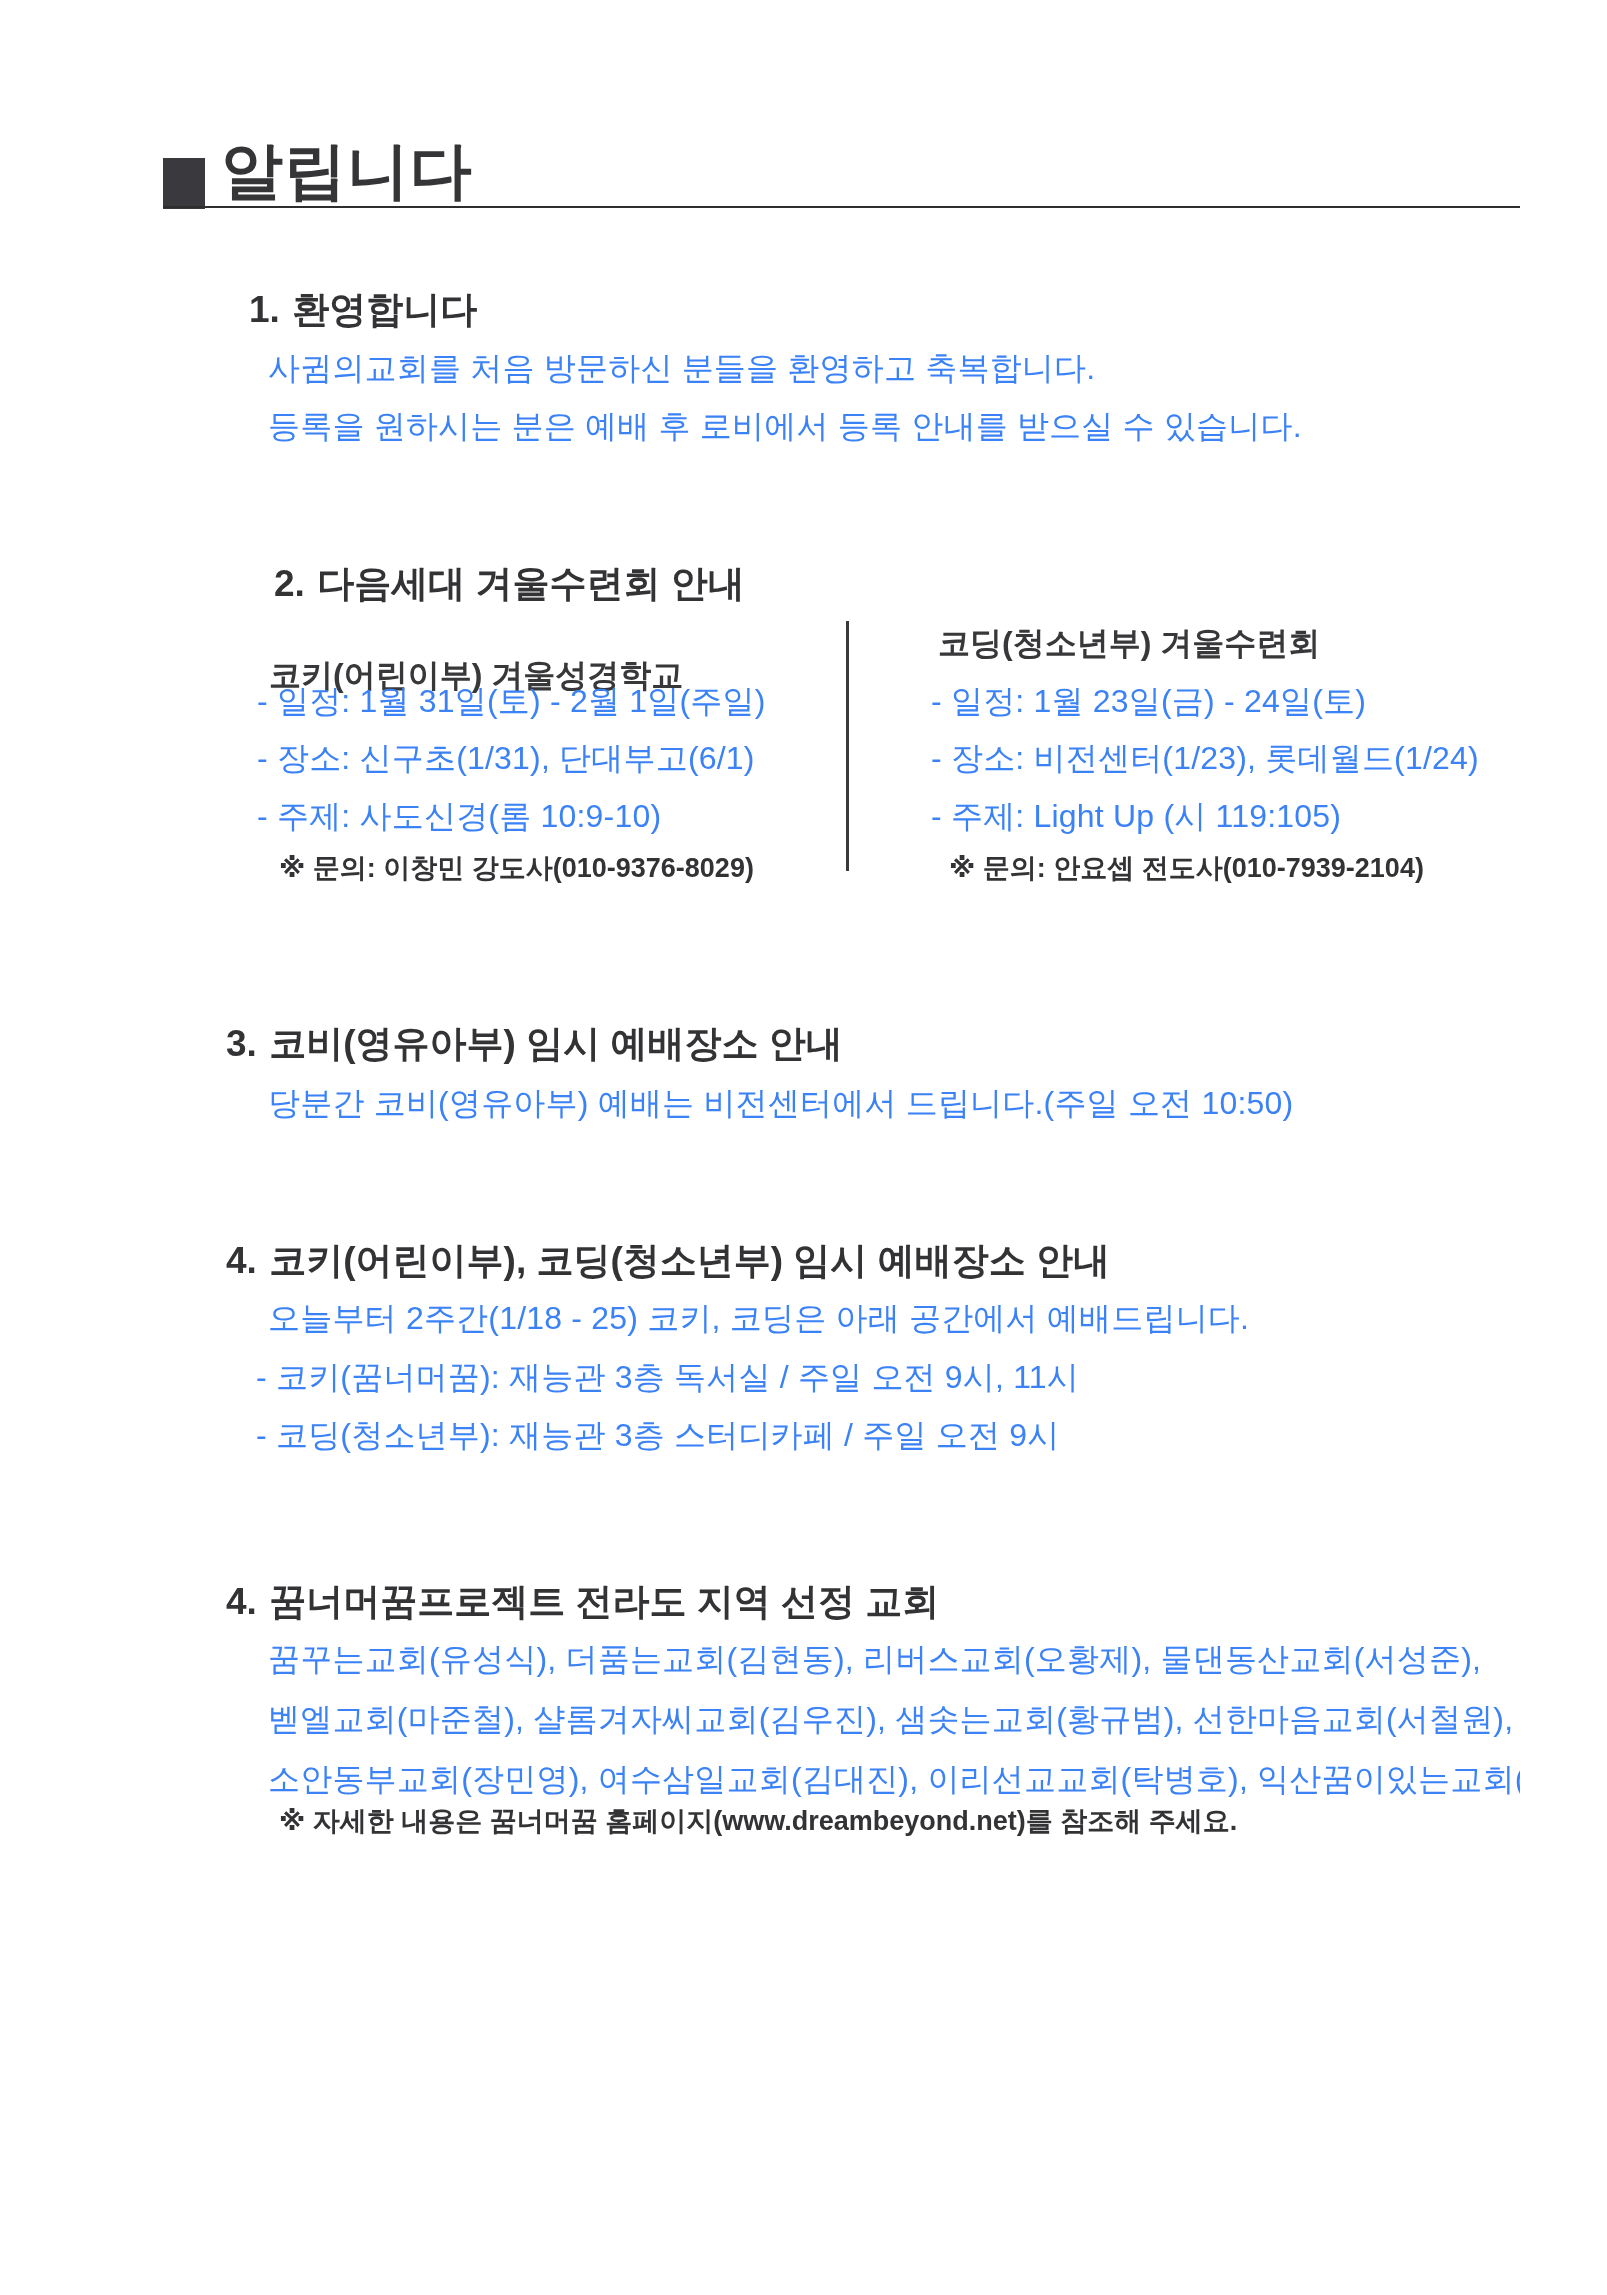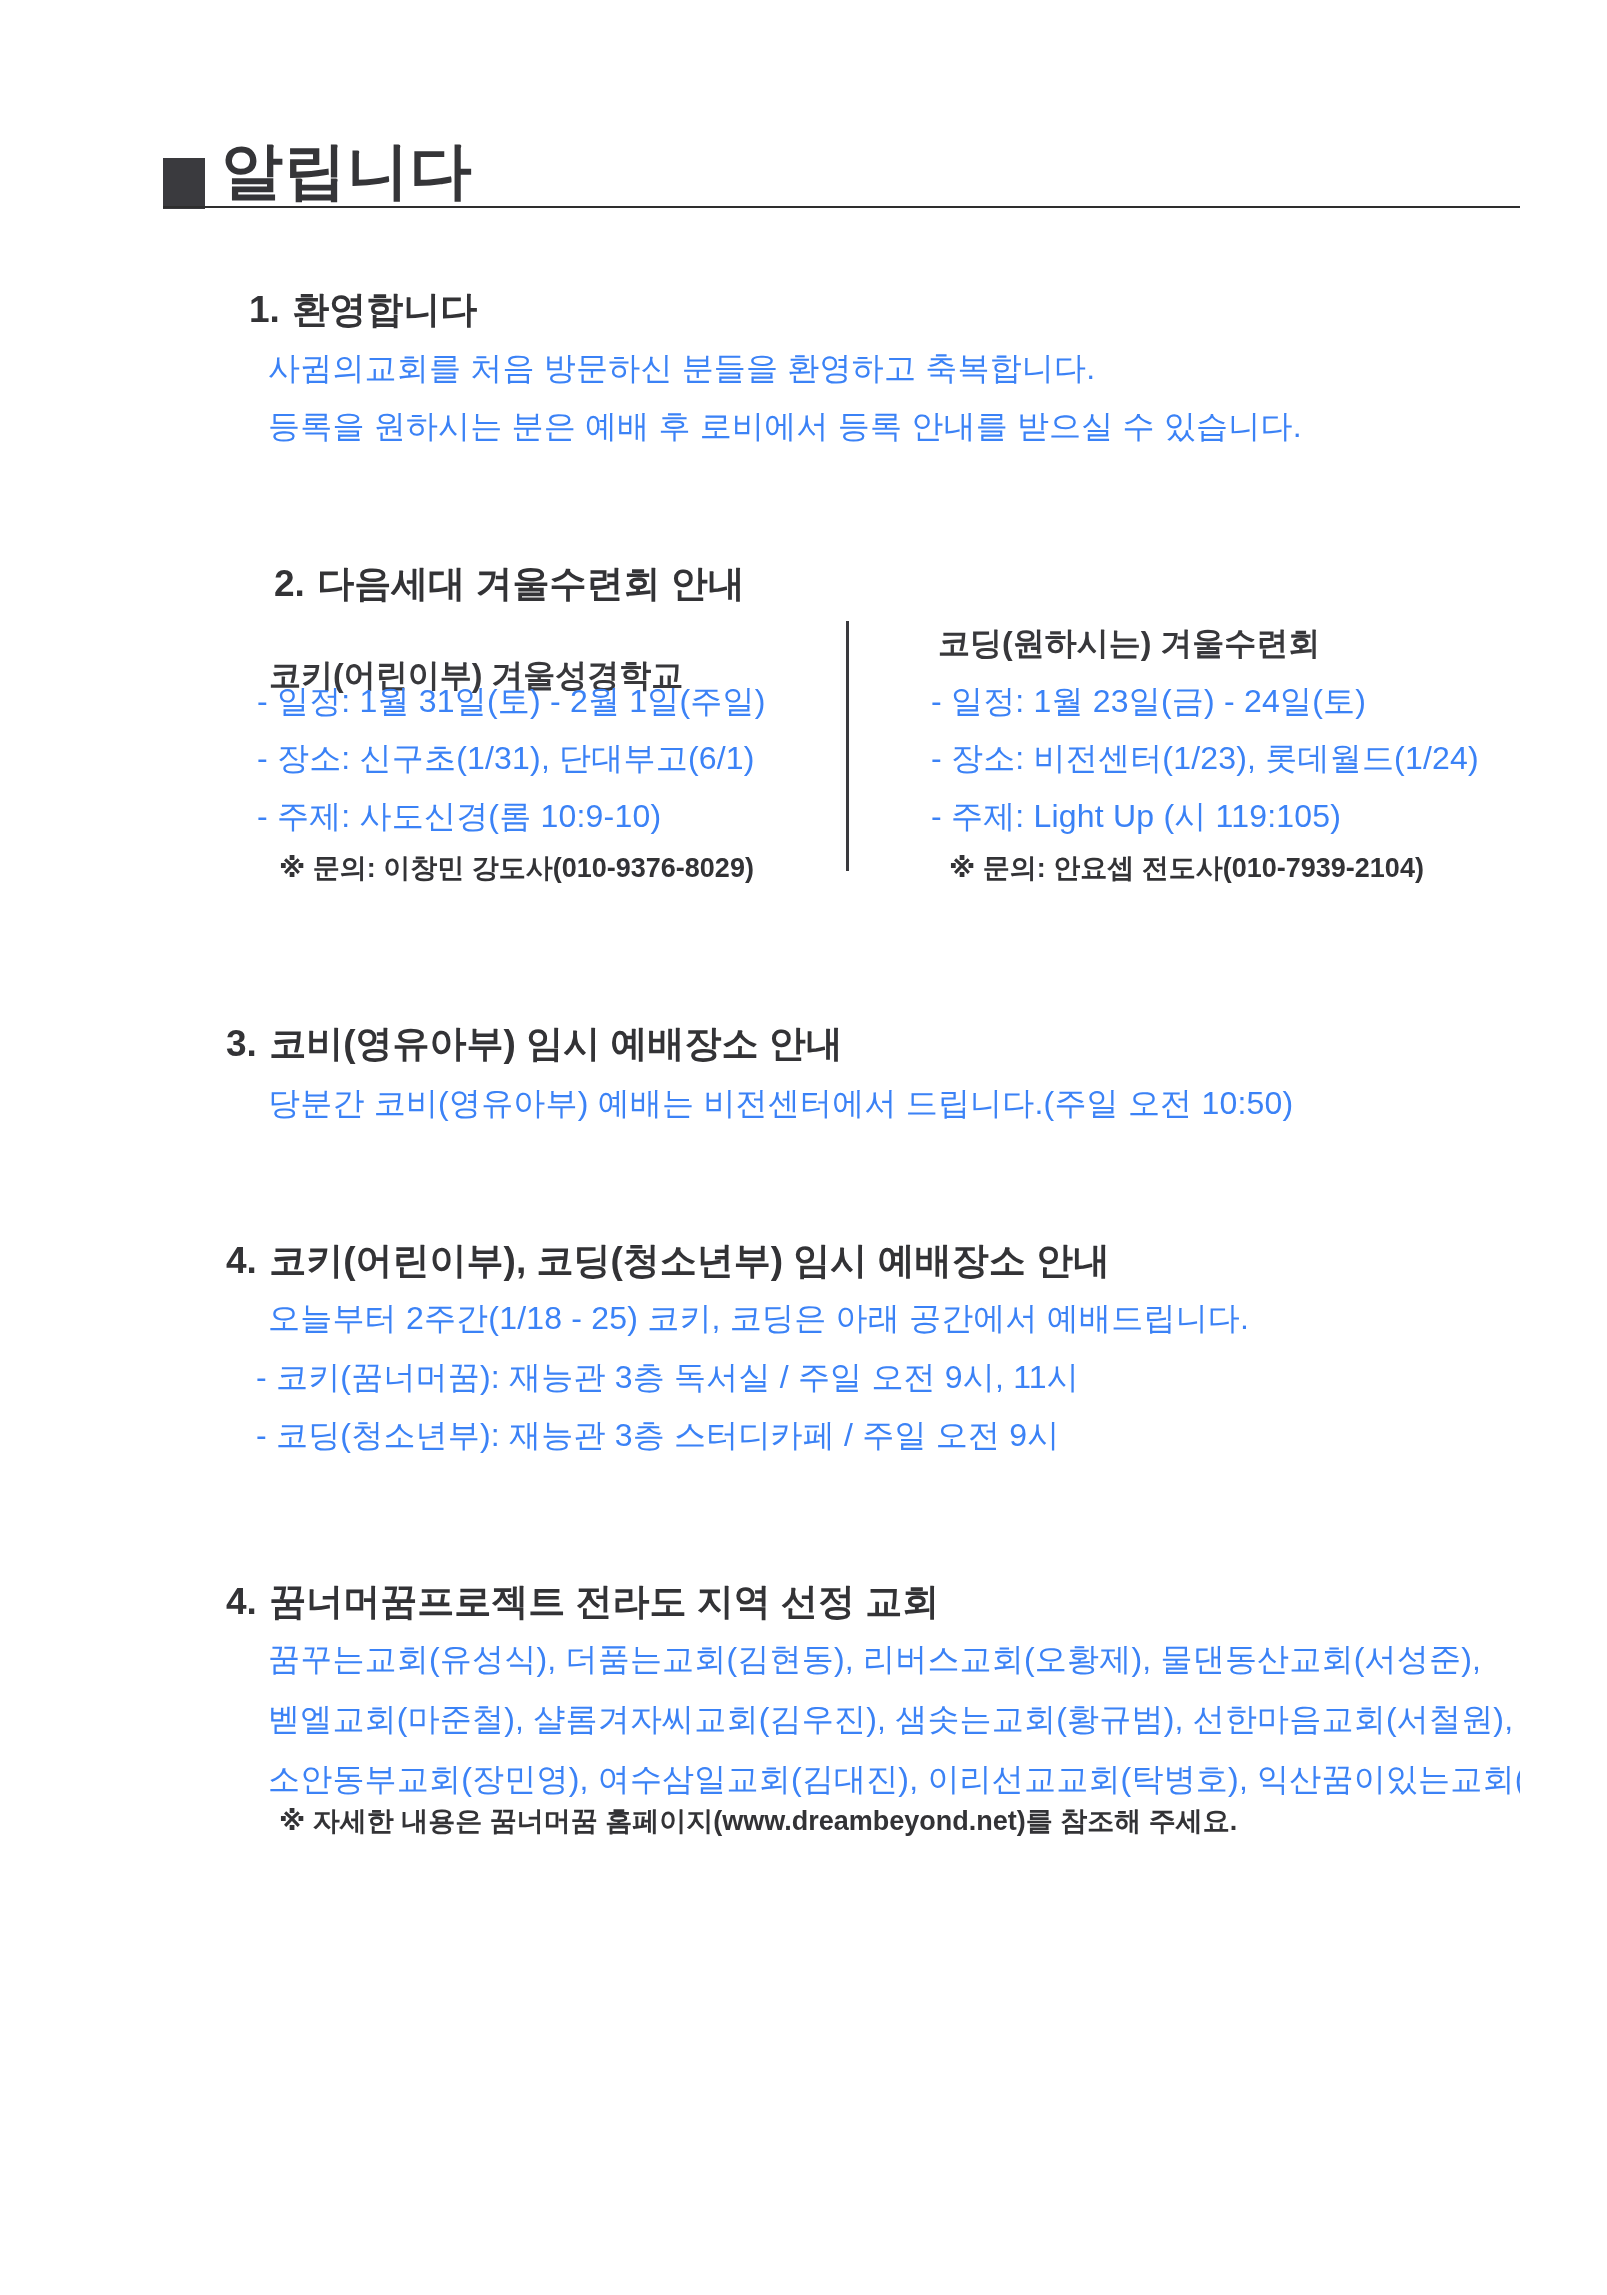"코딩(원하시는) 겨울수련회" div.abs { text: 원하시는 -> 청소년부 }
